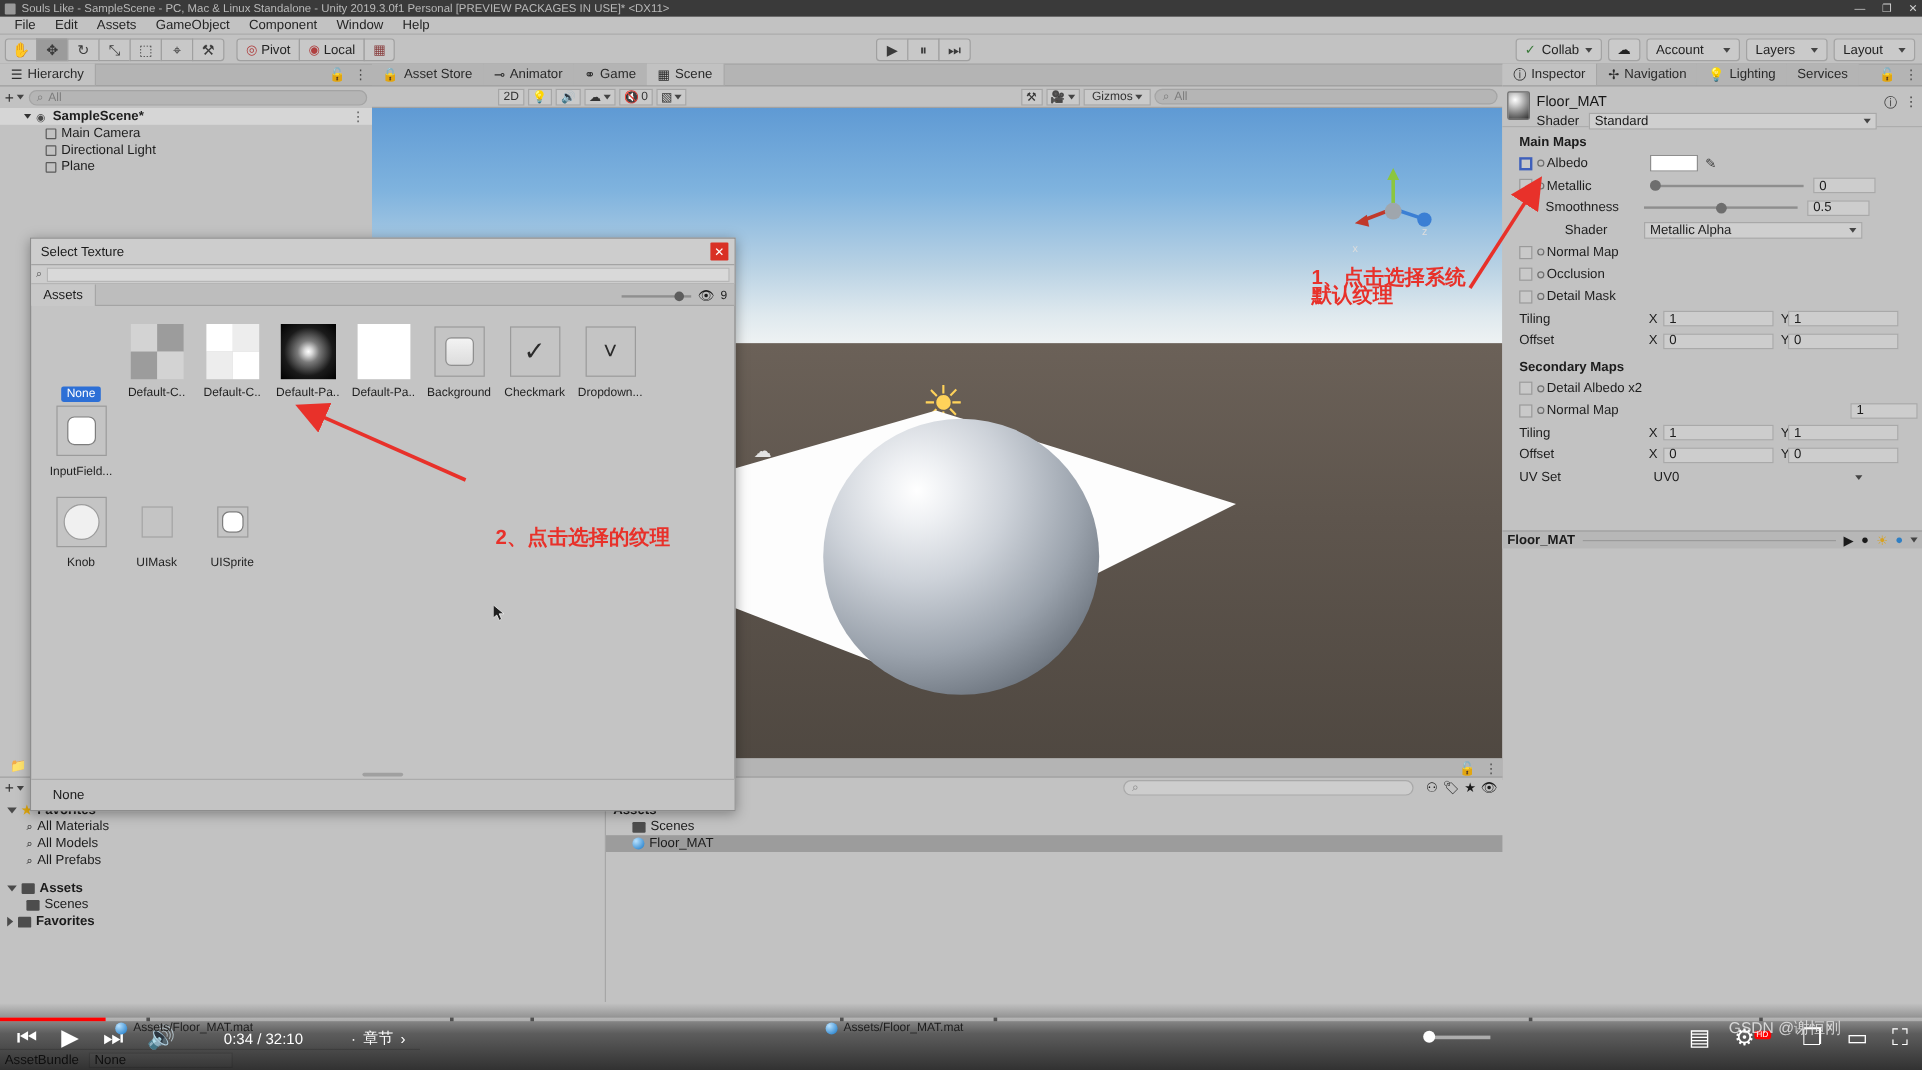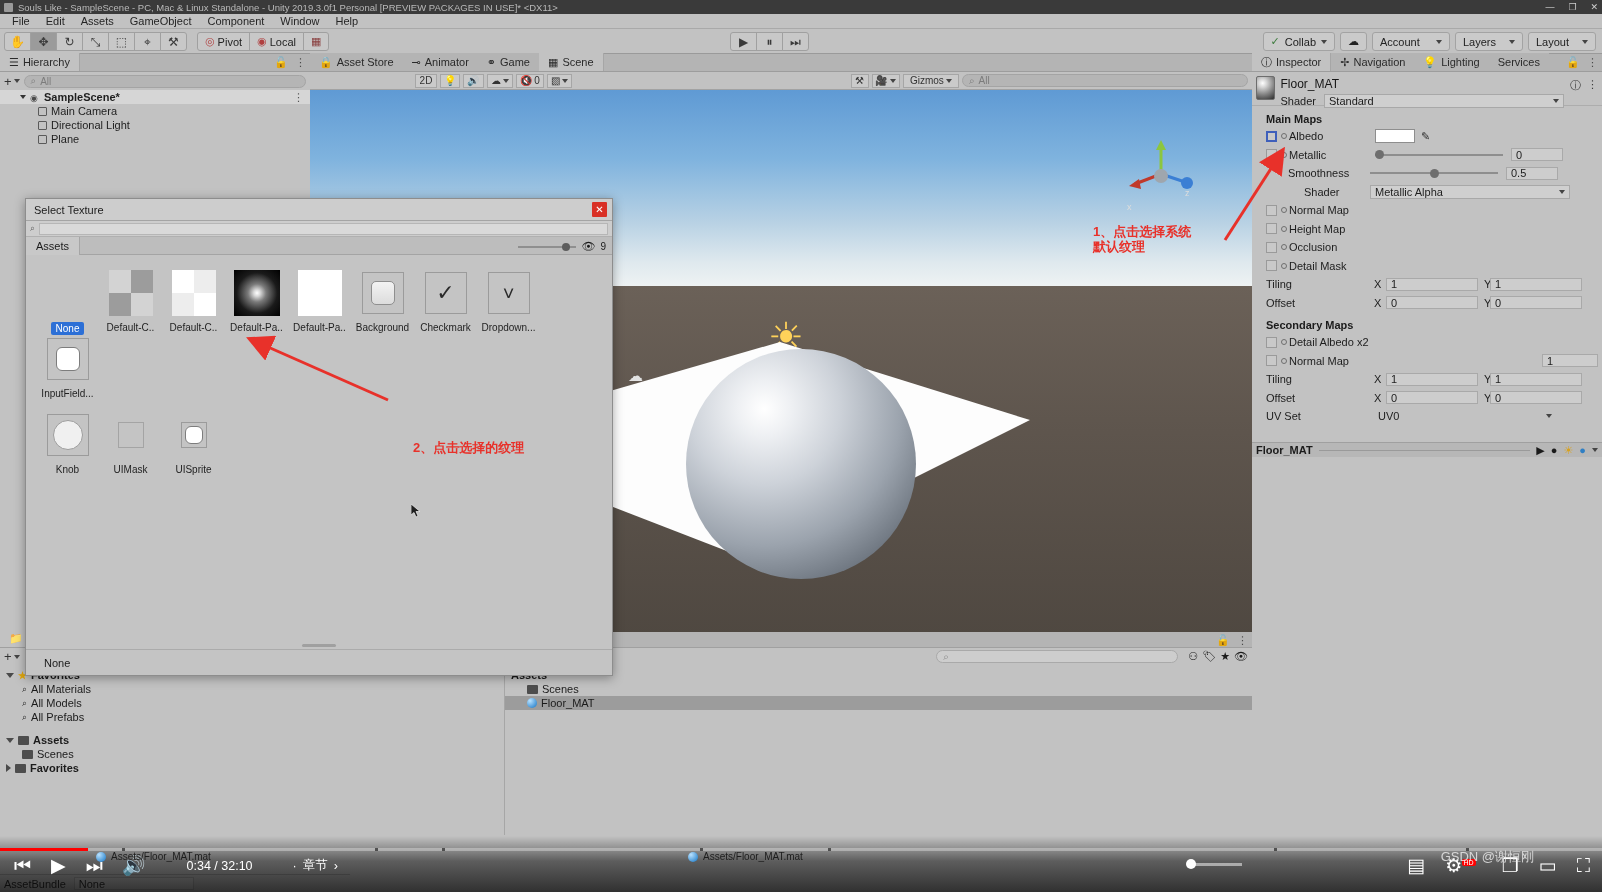"Metallic Alpha" div.shaderfield { width: 200px -> 182px }
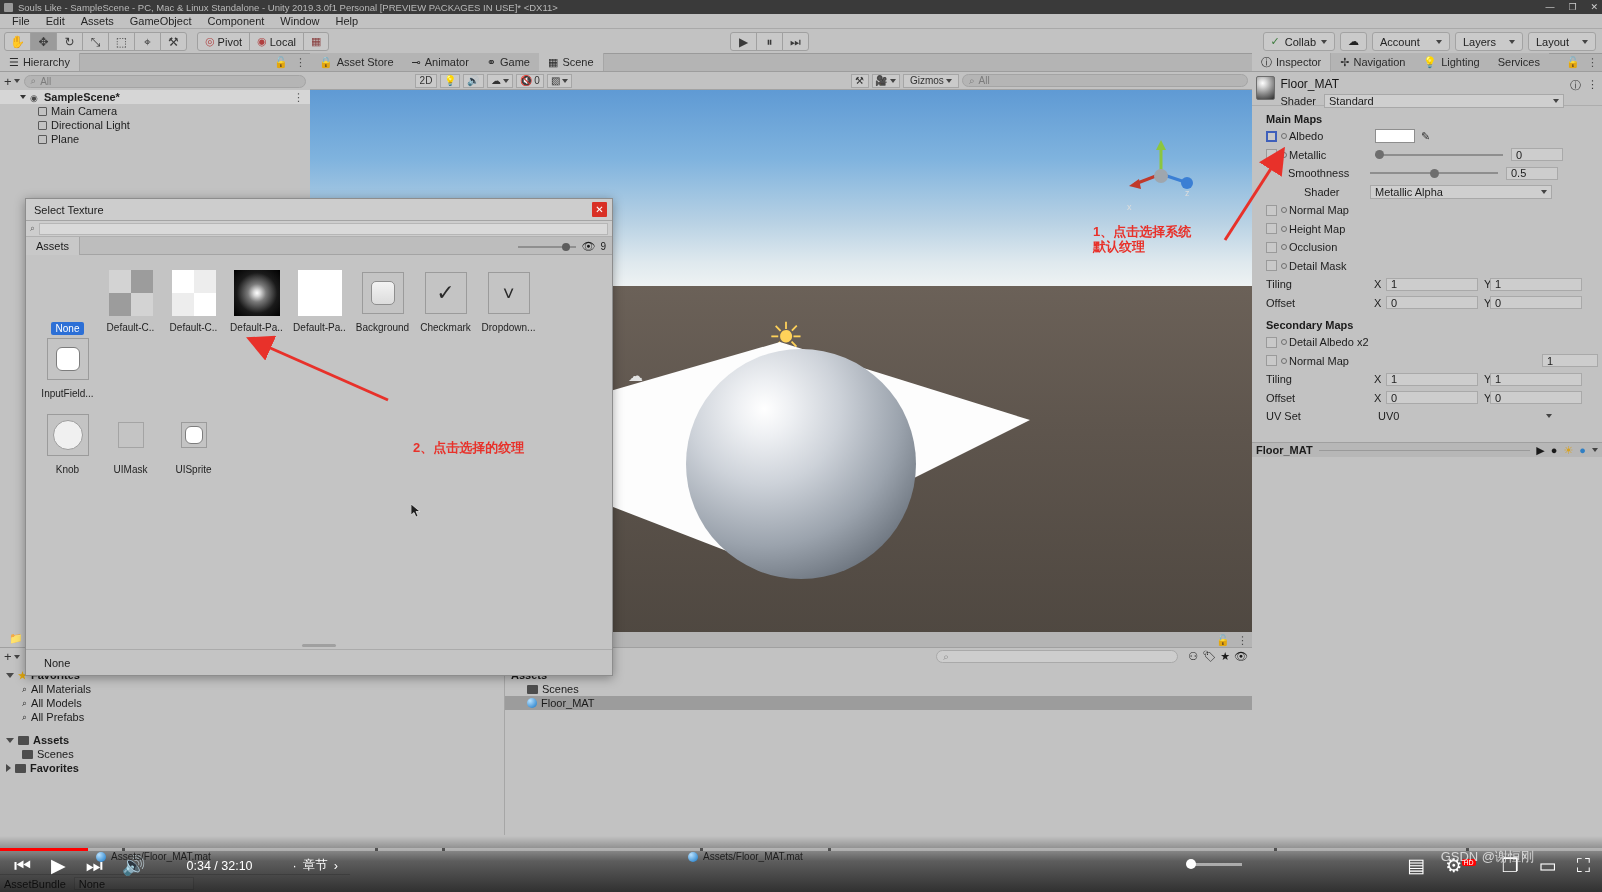"1、点击选择系统" .anno { font-size: 13px -> 17px }
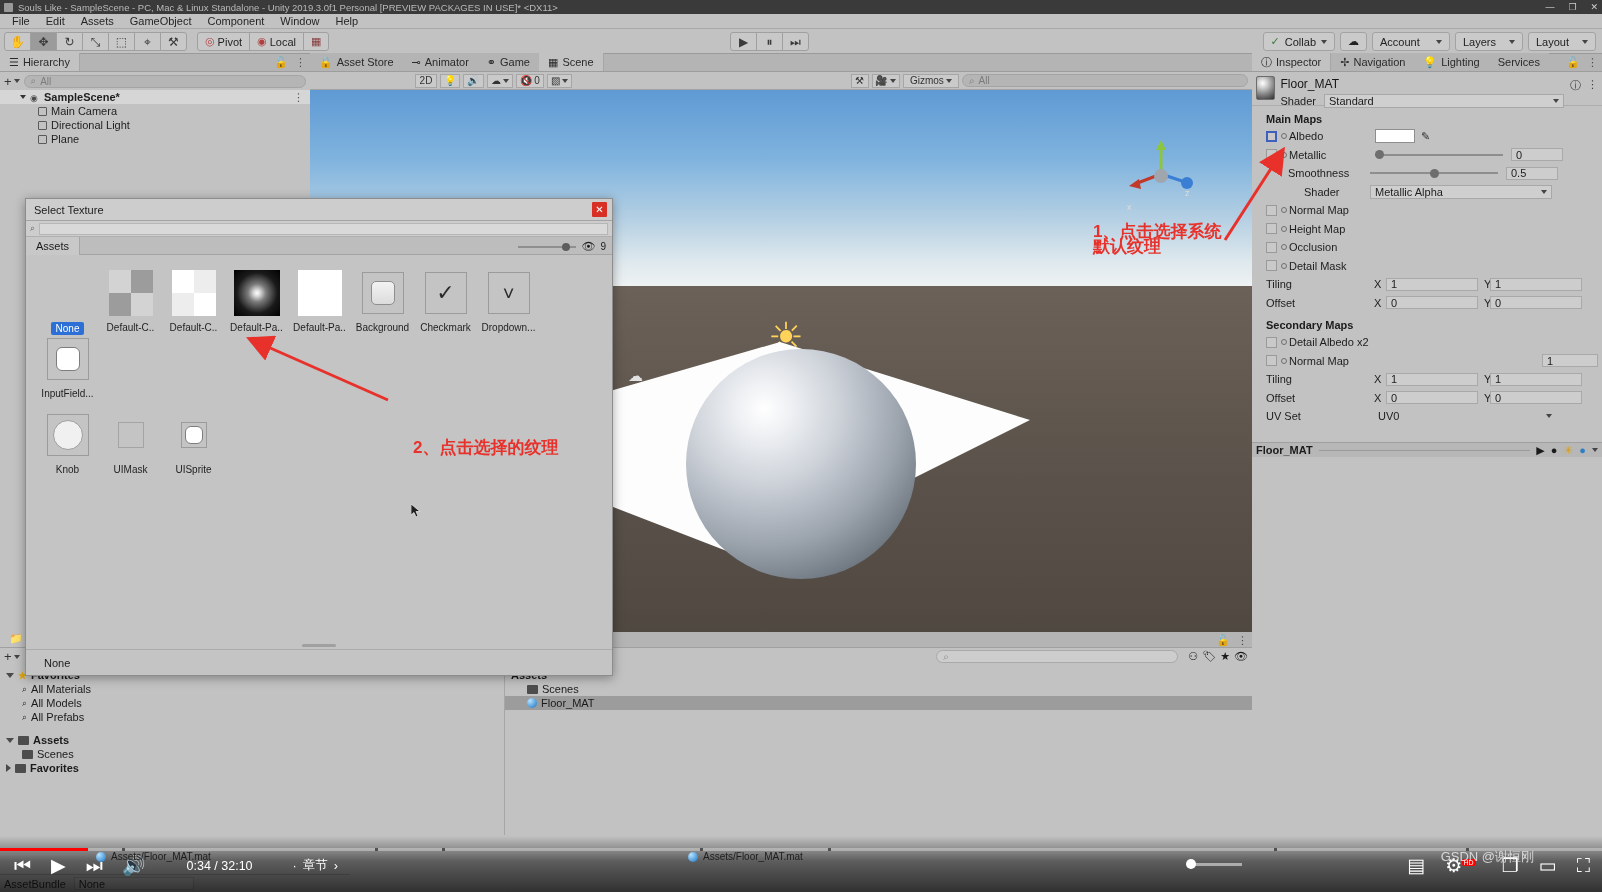"Height Map" div.prow { html: <div> <span></span> <span></span> <span>Height Map</span> </div> -> none }
